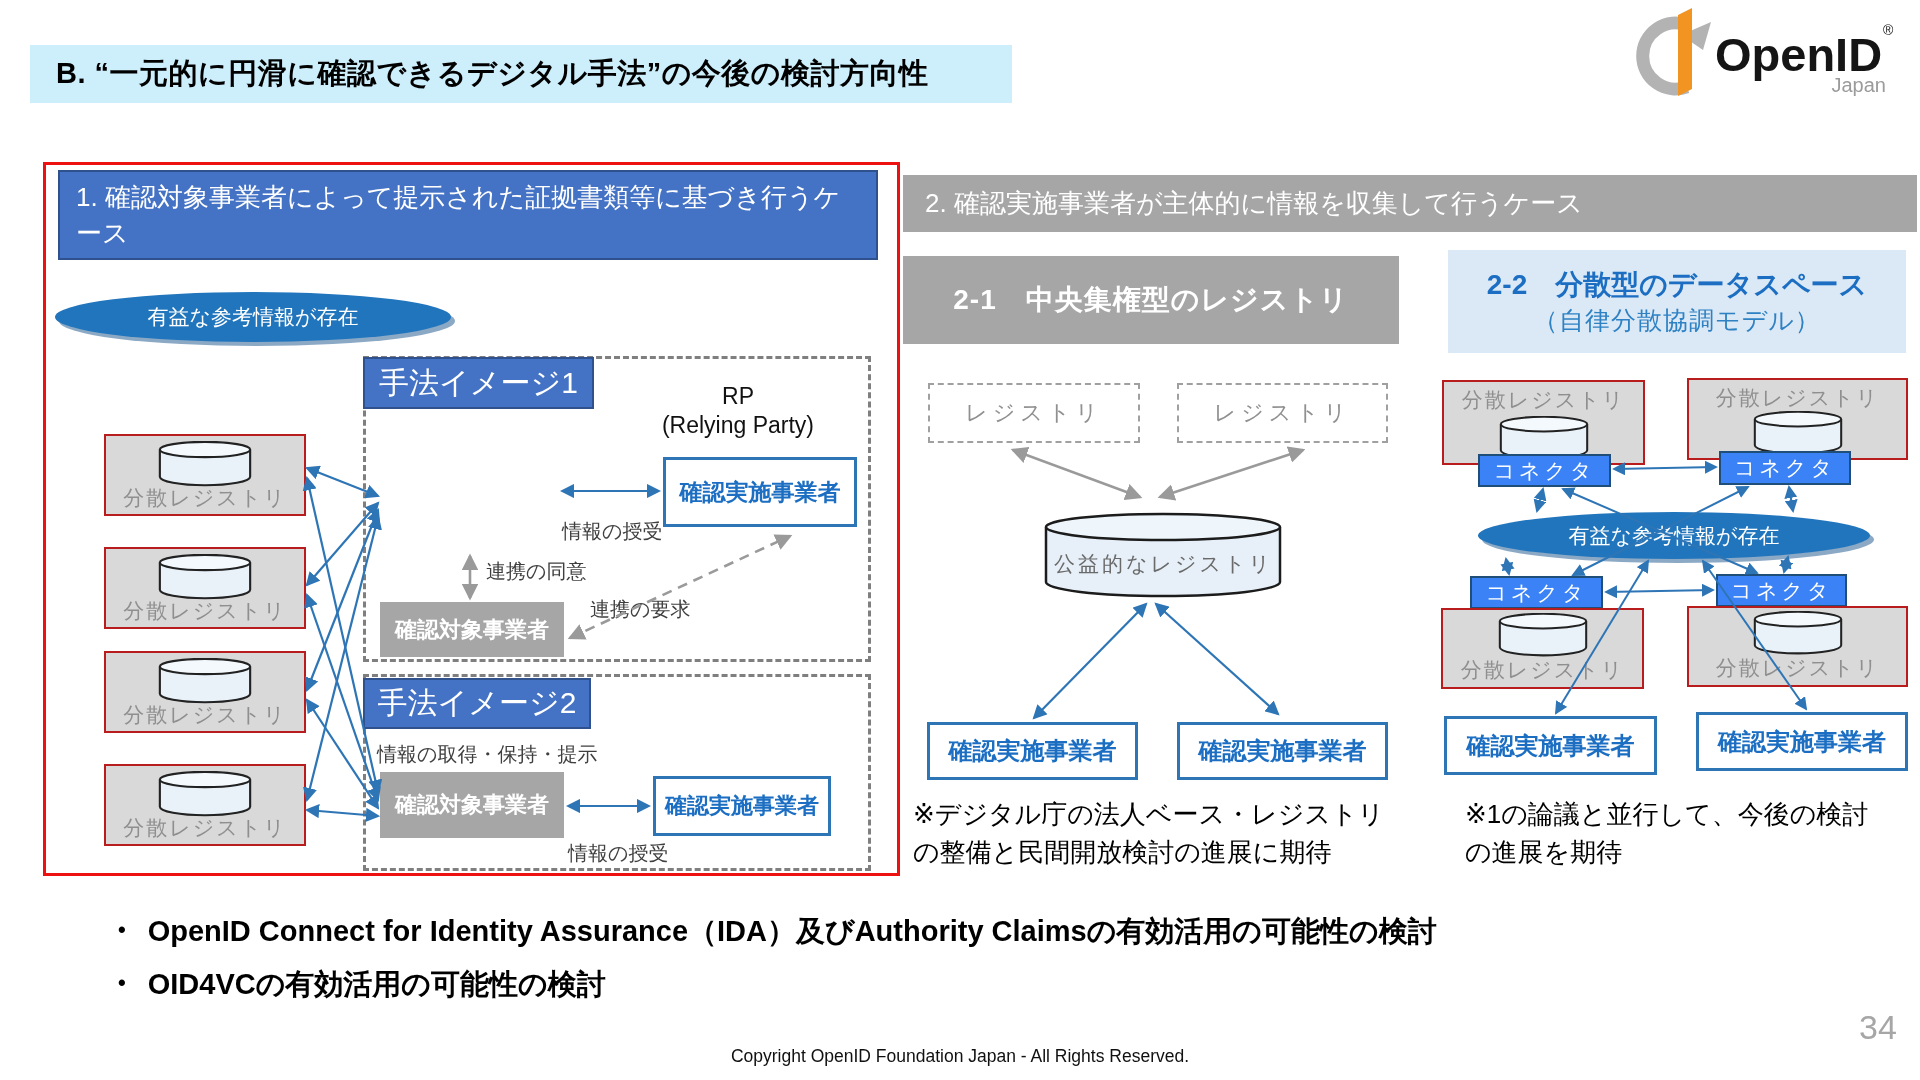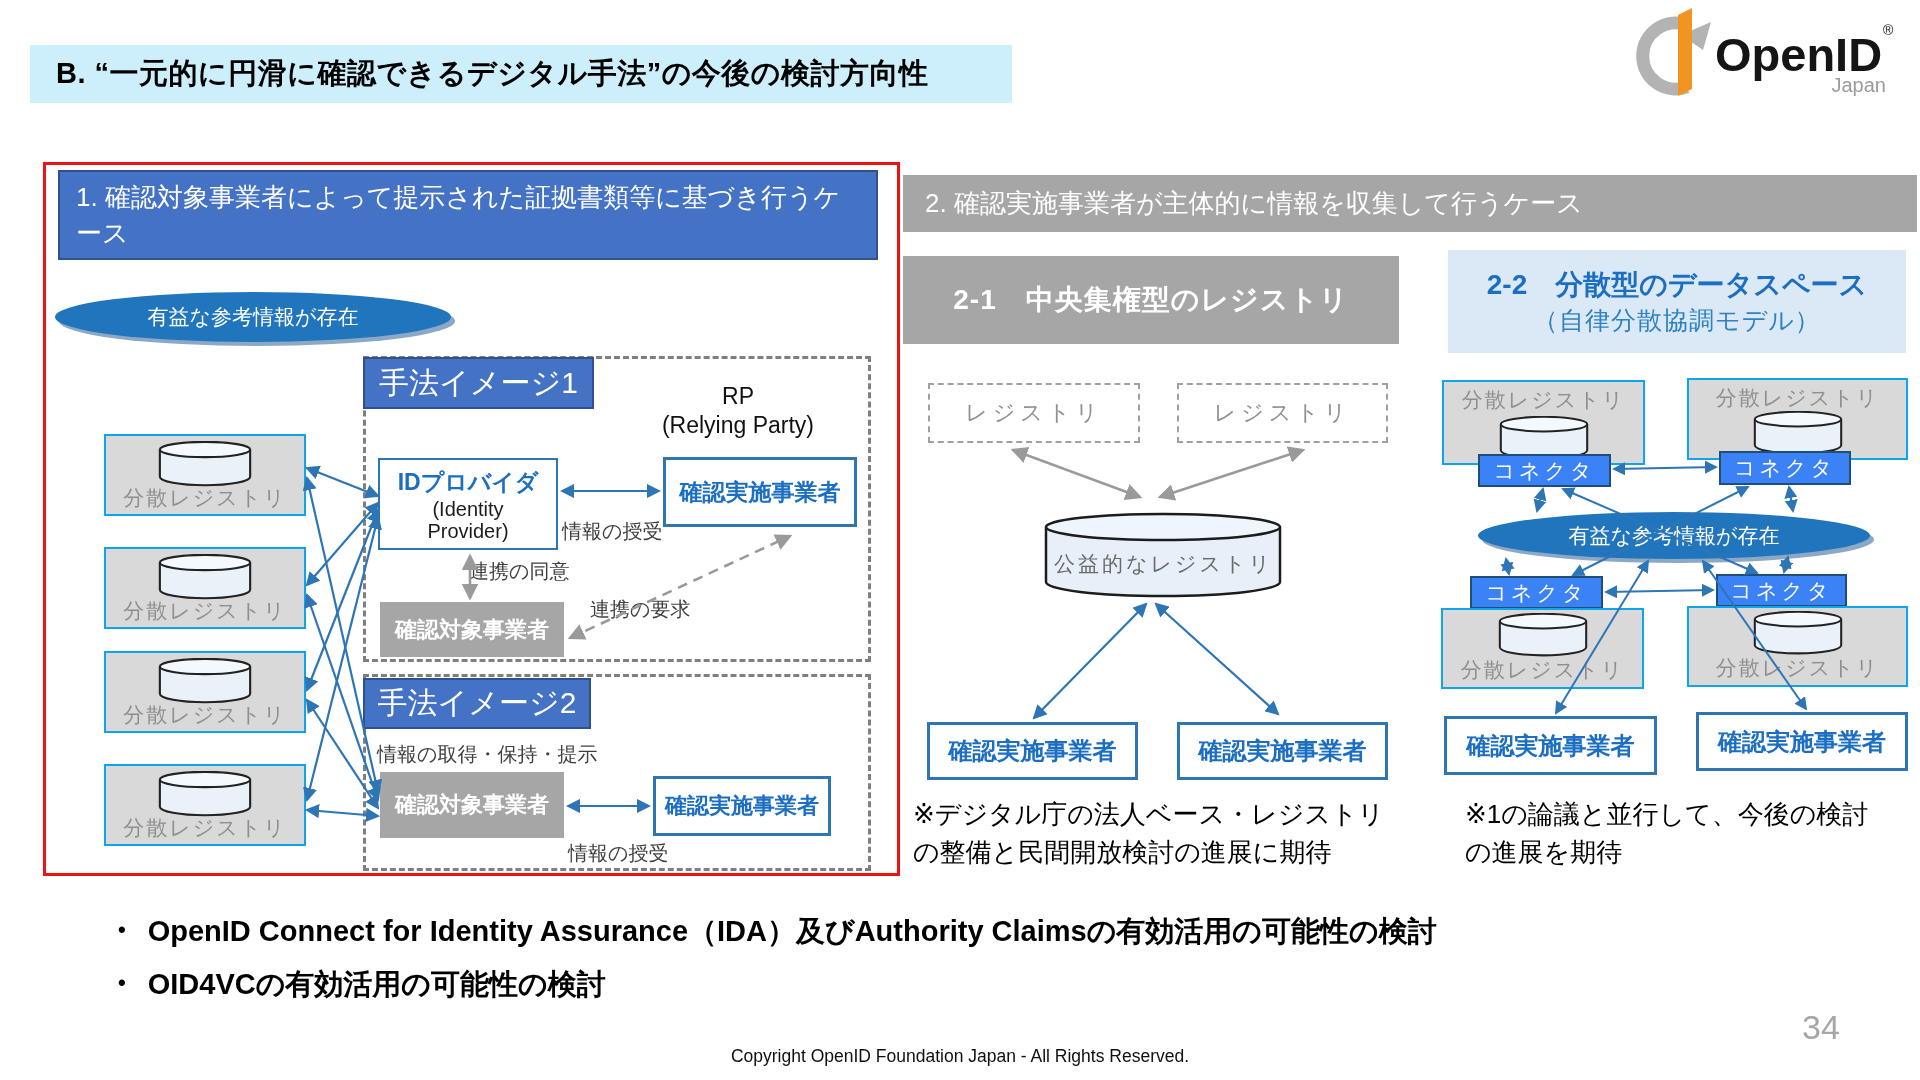"分散レジストリ" .reg { border: 2px solid #0ea5e9 -> 2px solid #b91c1c }
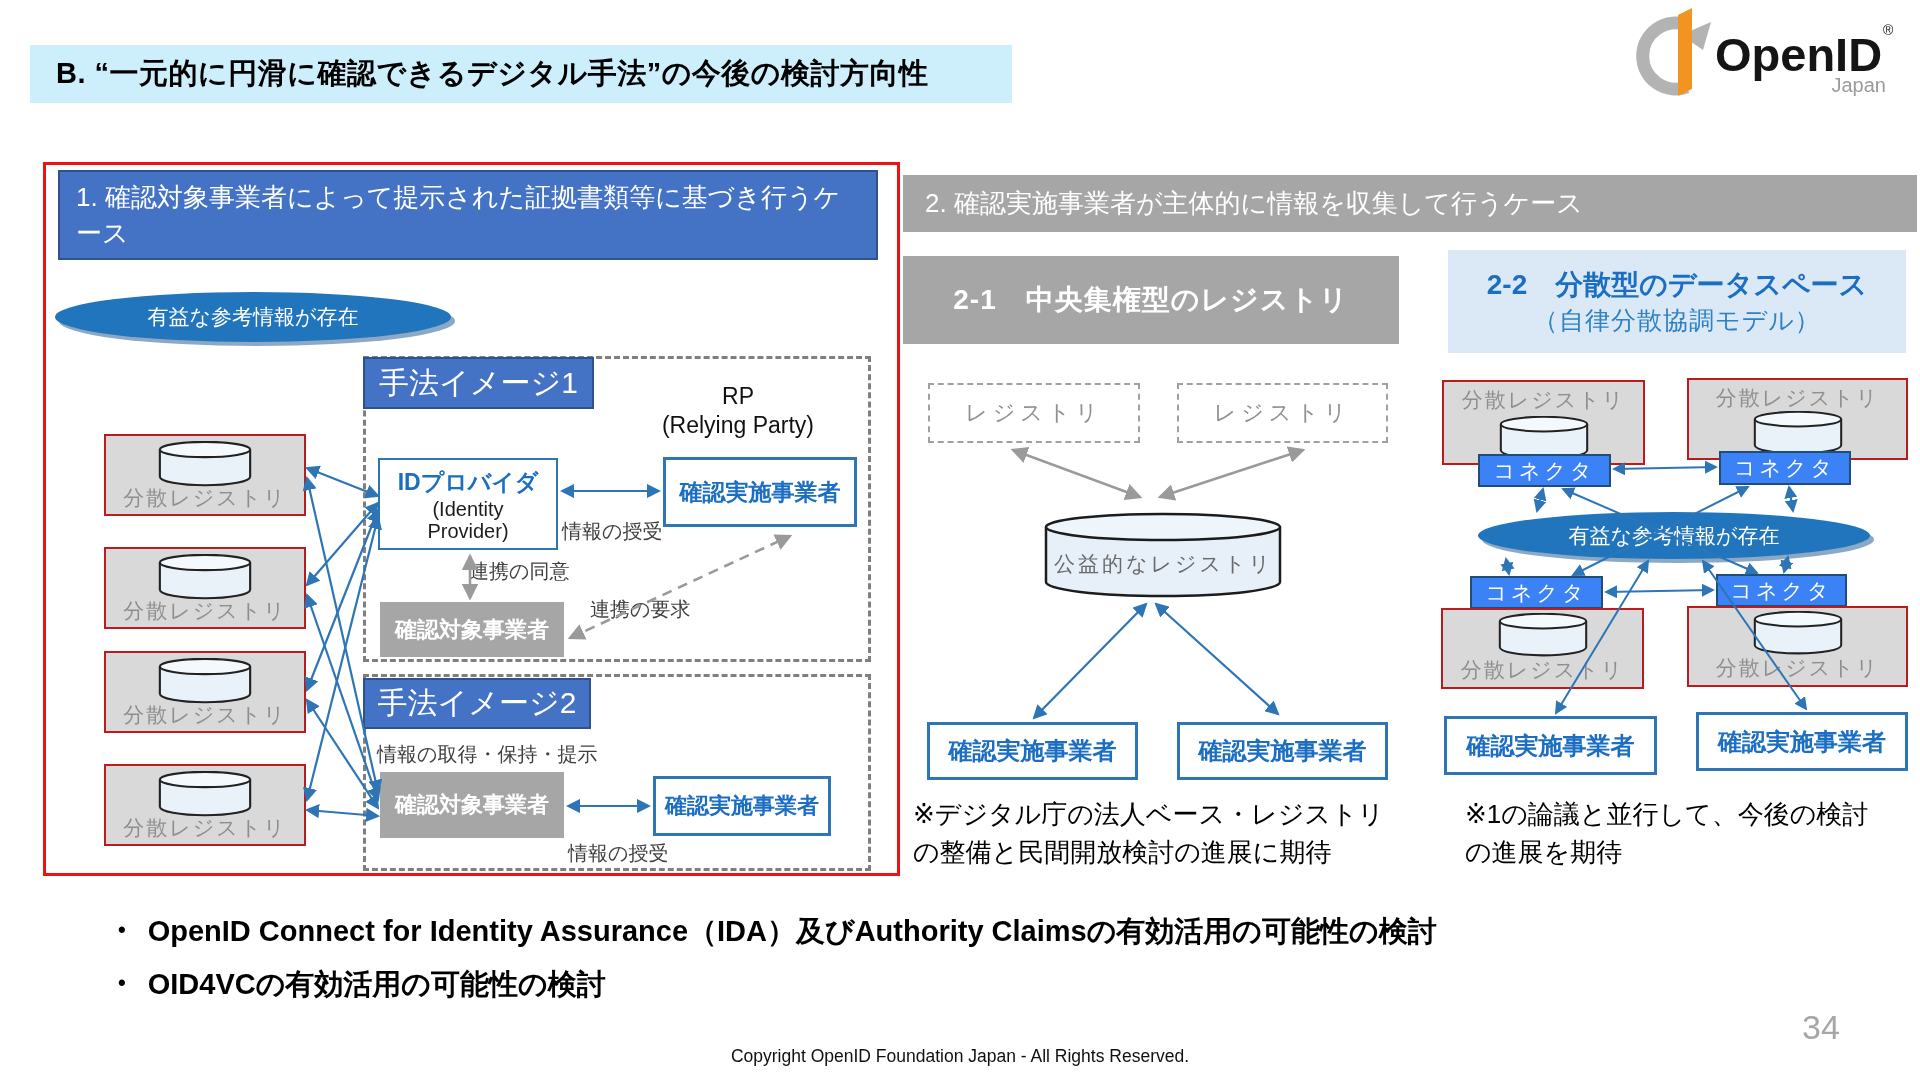"IDプロバイダ" div.abs { html: <div> <div>IDプロバイダ</div> <div>(Identity Provider)</div> </div> -> none }
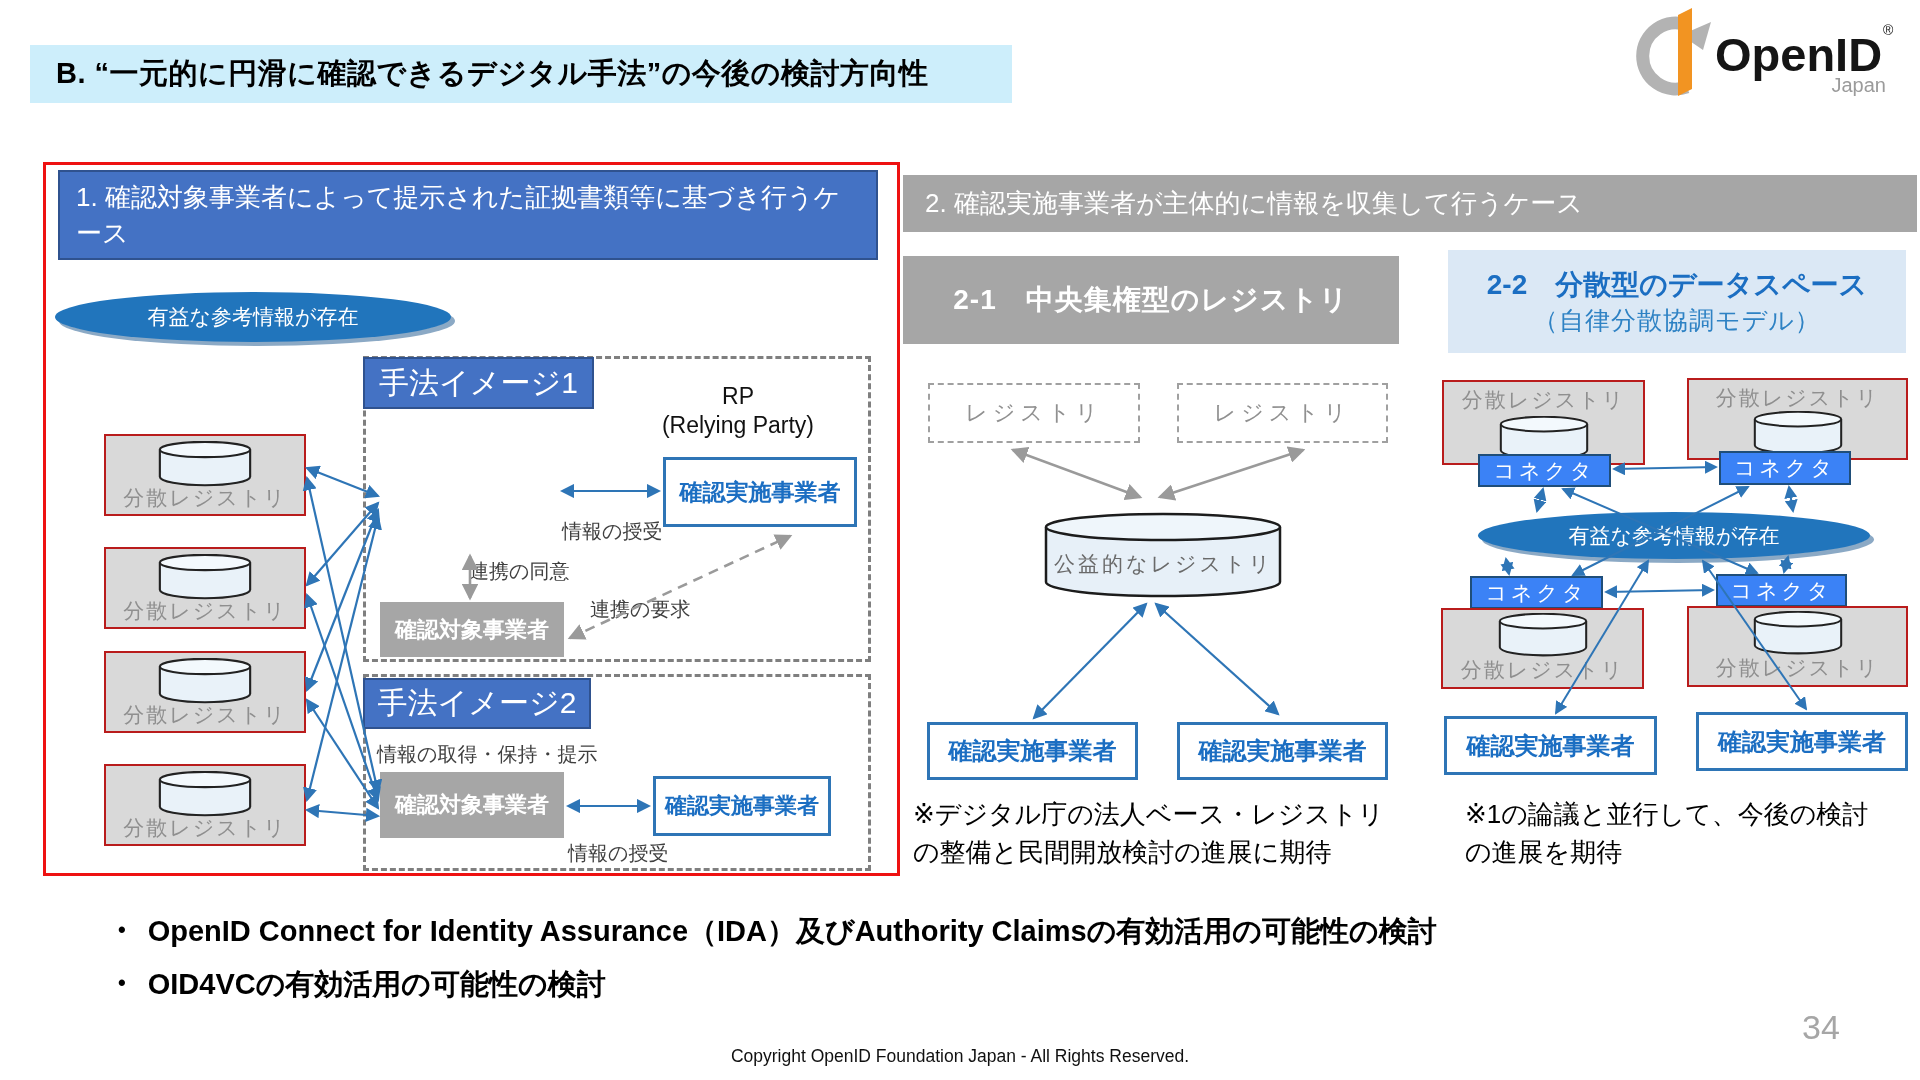"連携の同意" div.abs { left: 469px -> 486px }
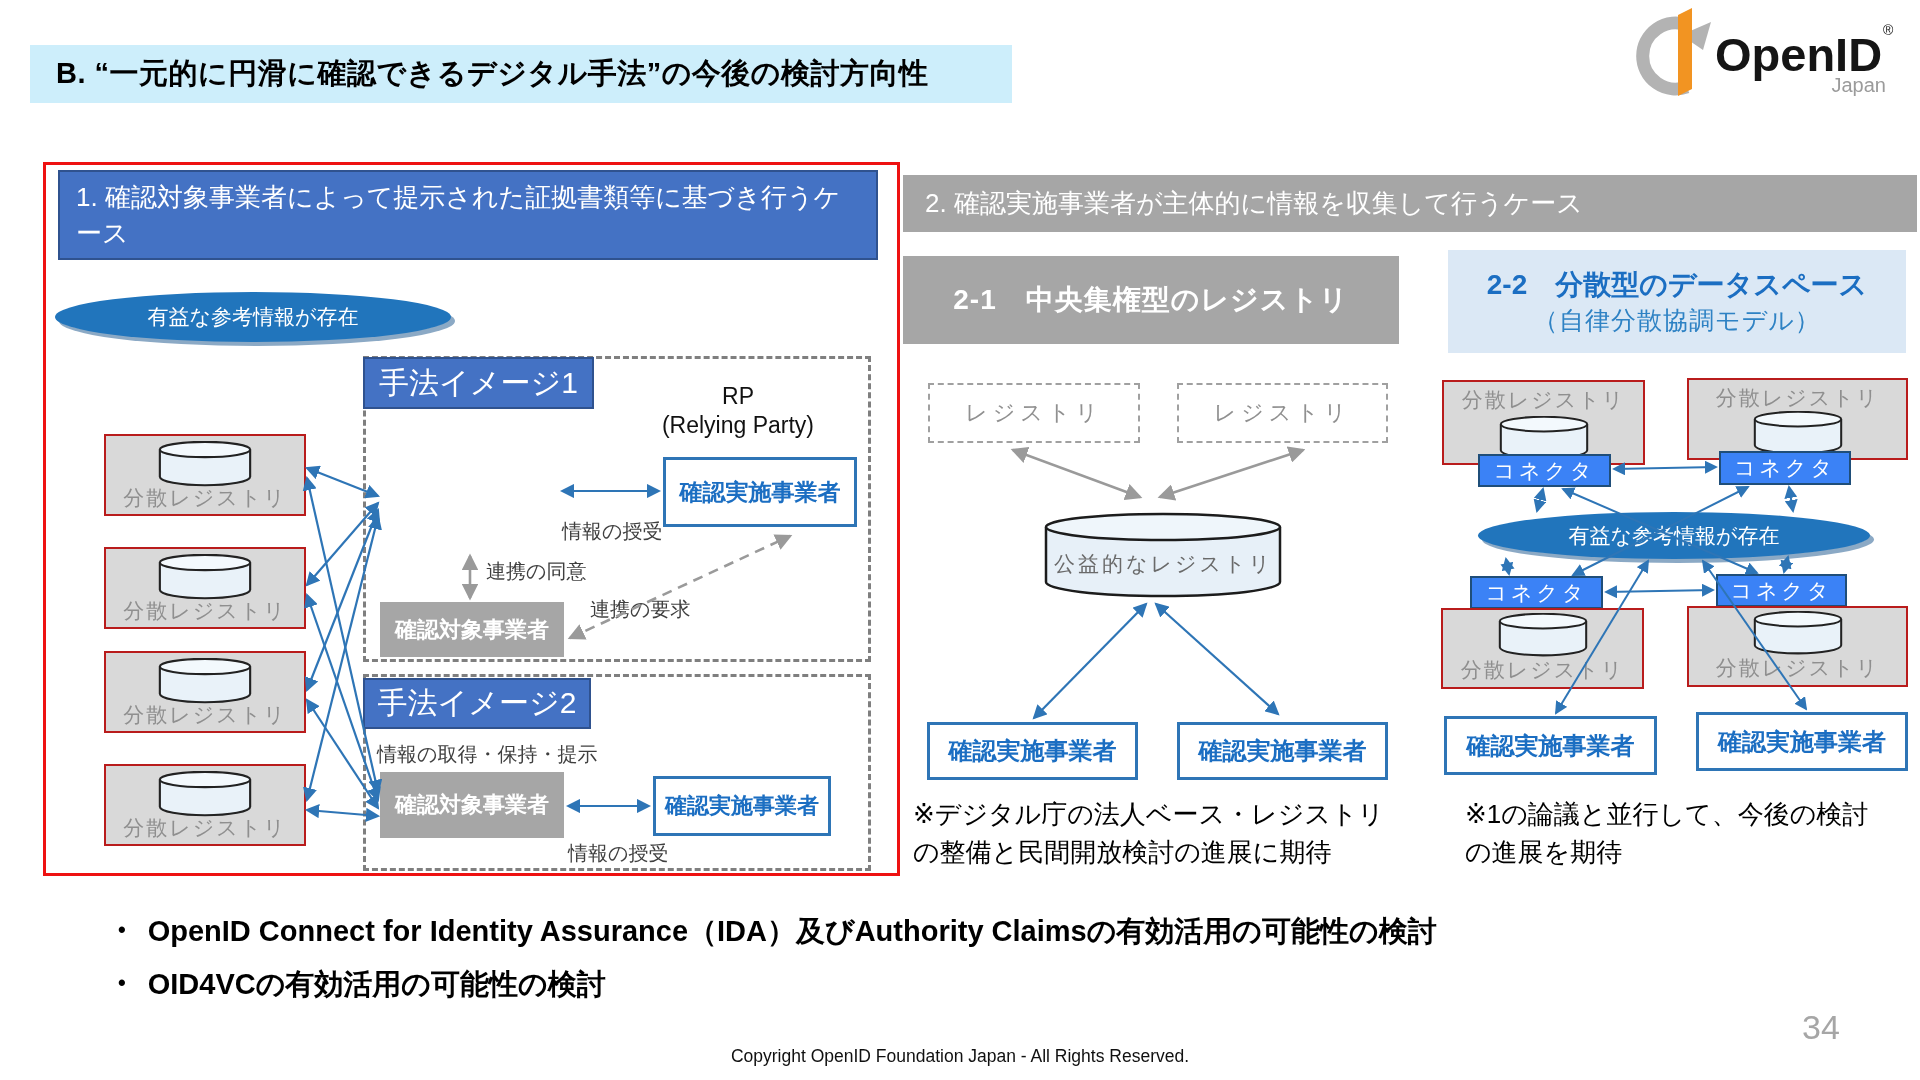"34" .page-num { left: 1802px -> 1859px }
